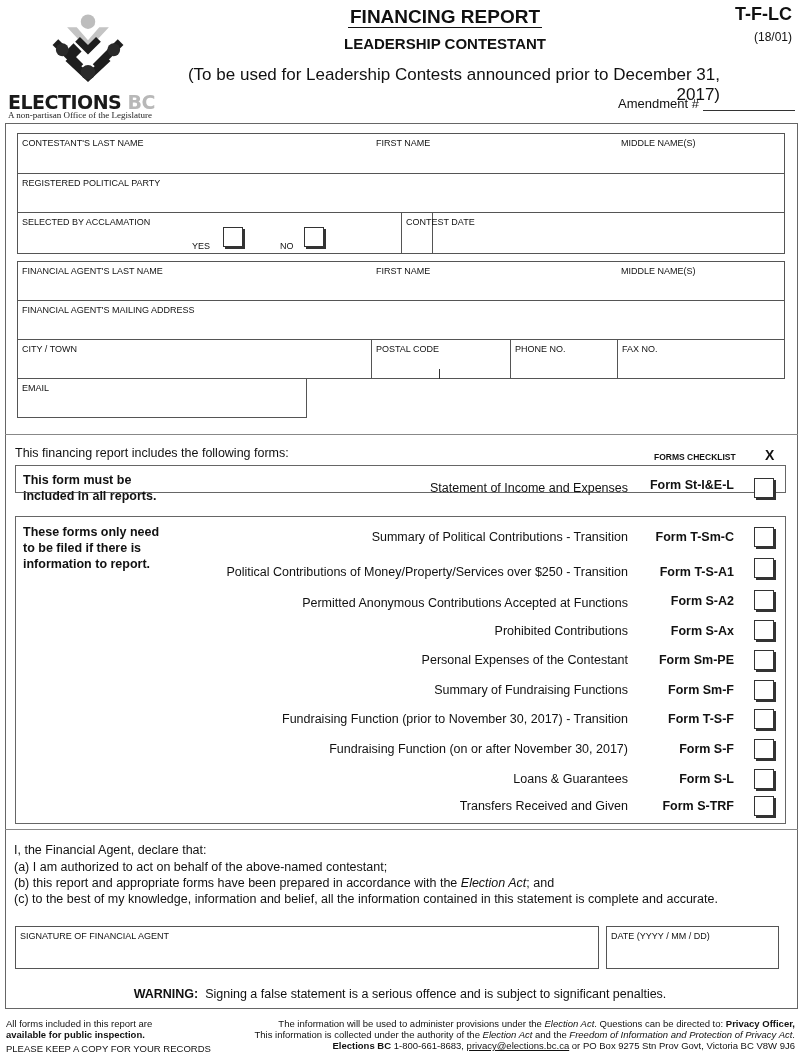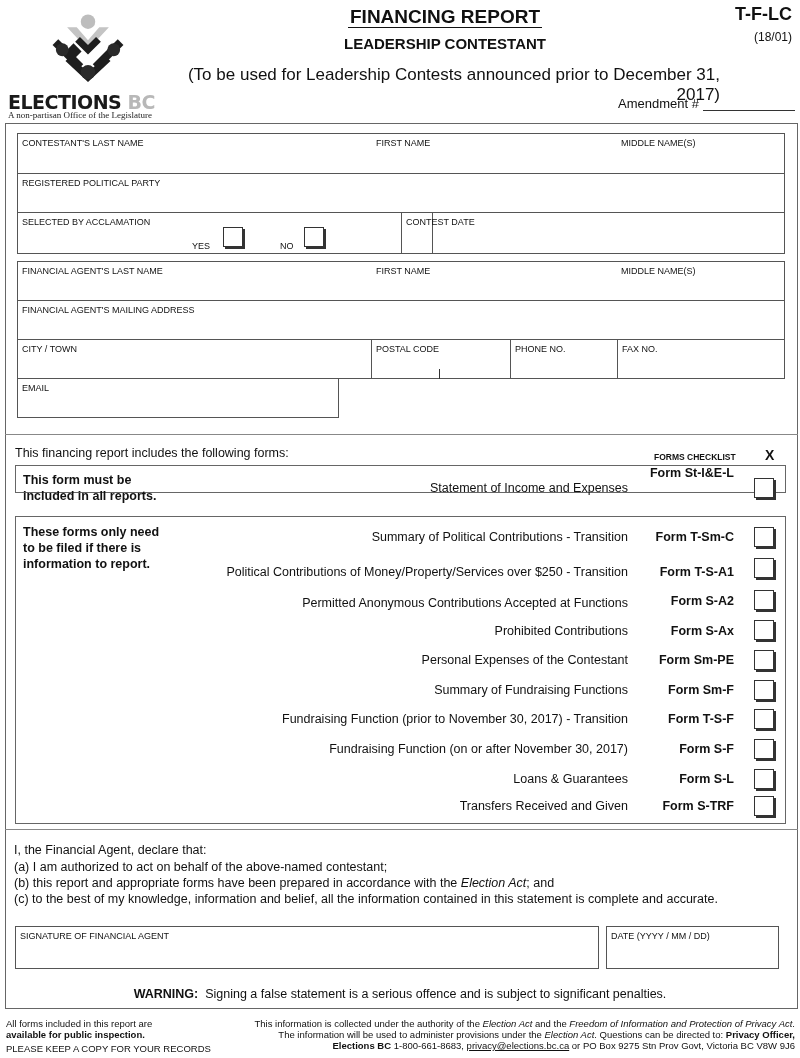"EMAIL" div.abs { width: 322px -> 290px }
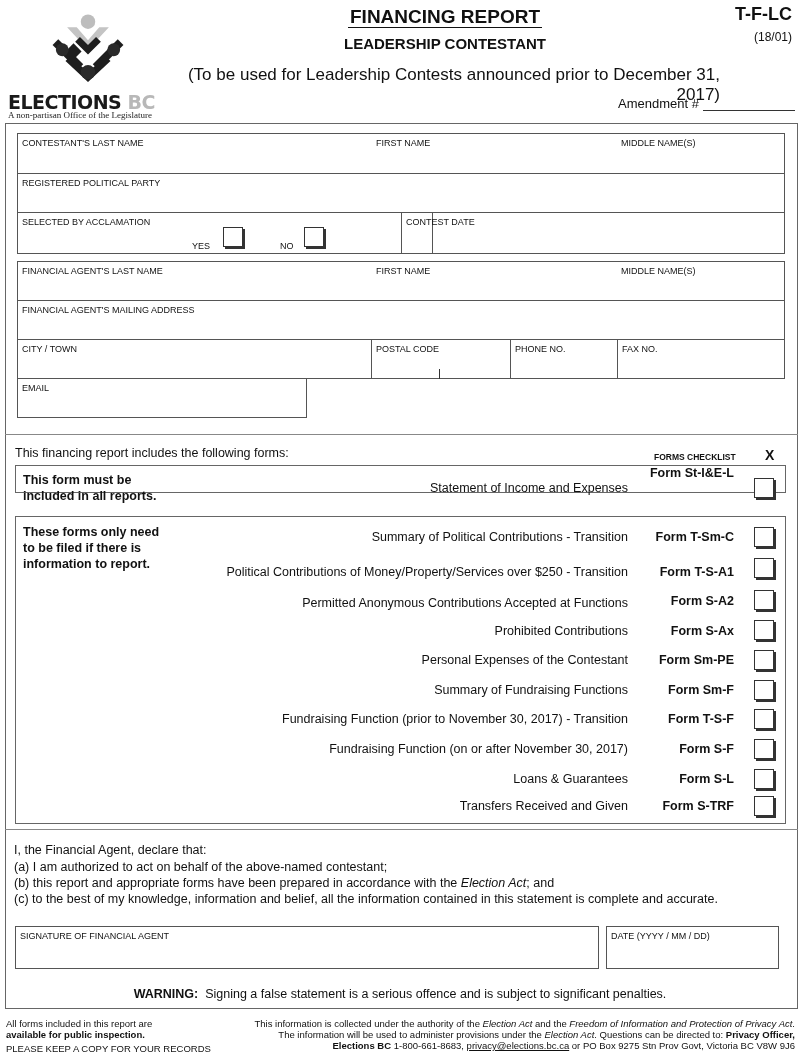"Form St-I&E-L" div.row-form { top: 466px -> 478px }
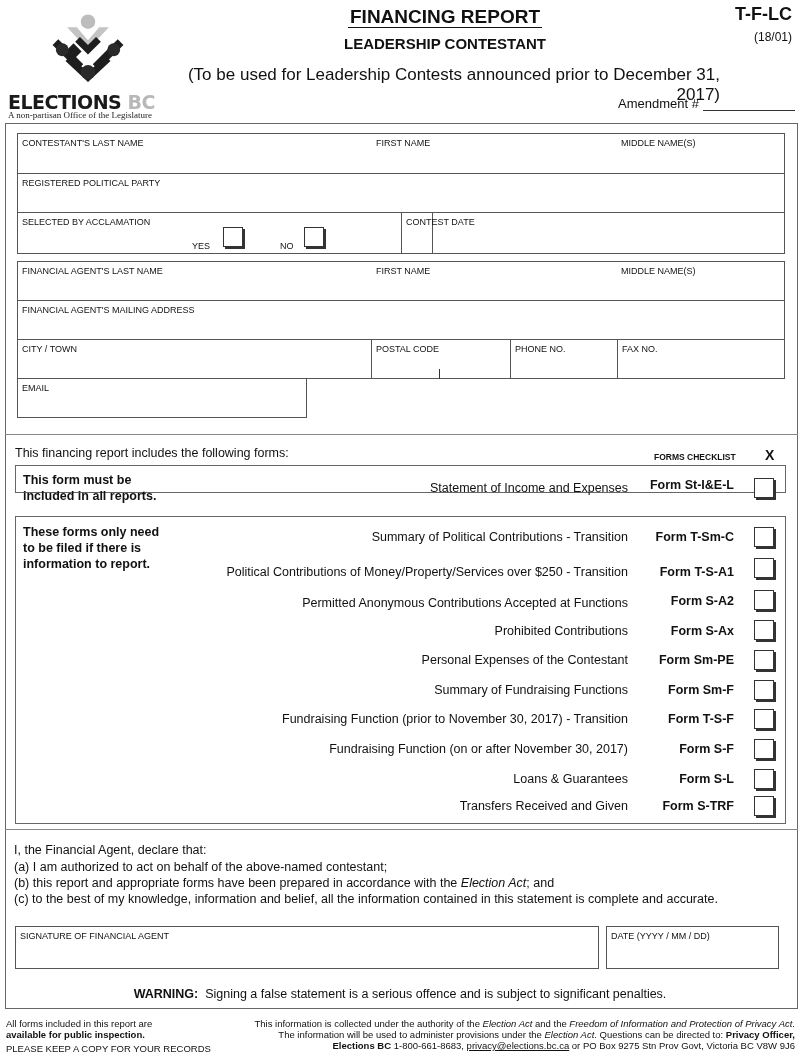"This information is collected under" div { order: before "The information will be used" -> after "The information will be used" }
